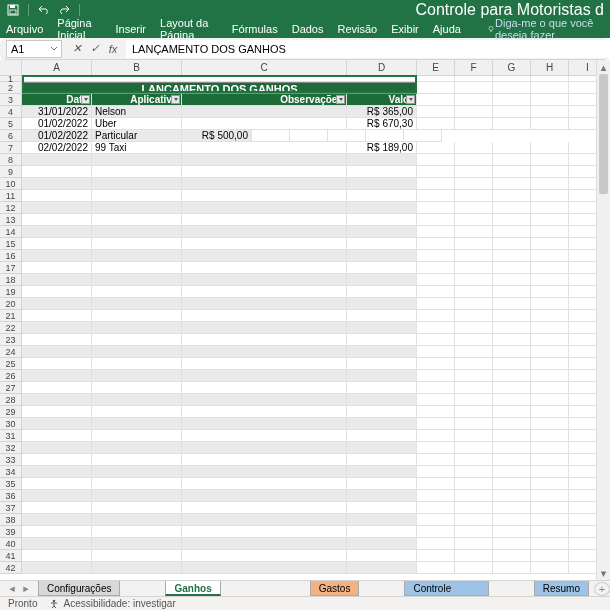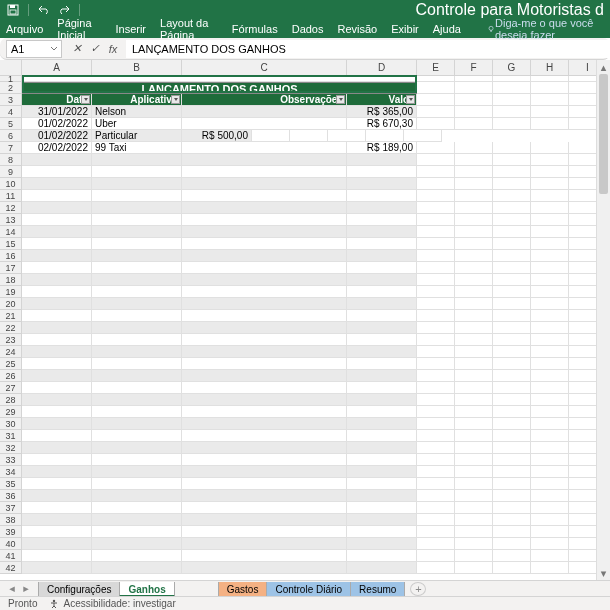"Configurações" .tabs { align-items: flex-end -> center; gap: none -> 46px }
